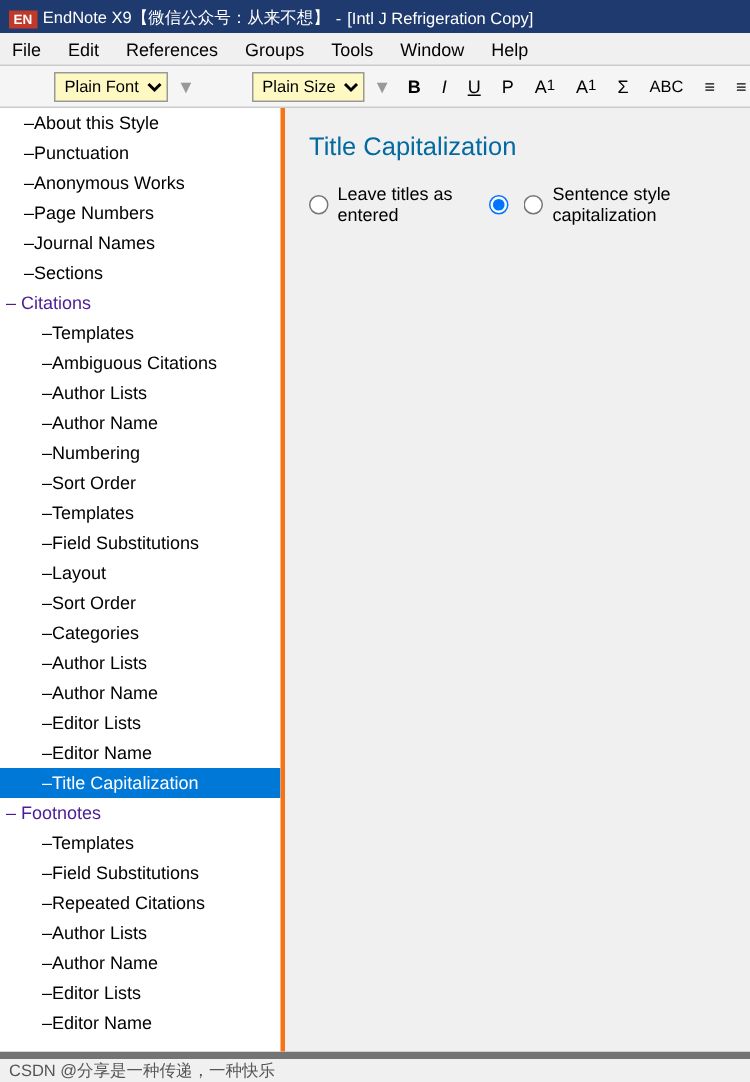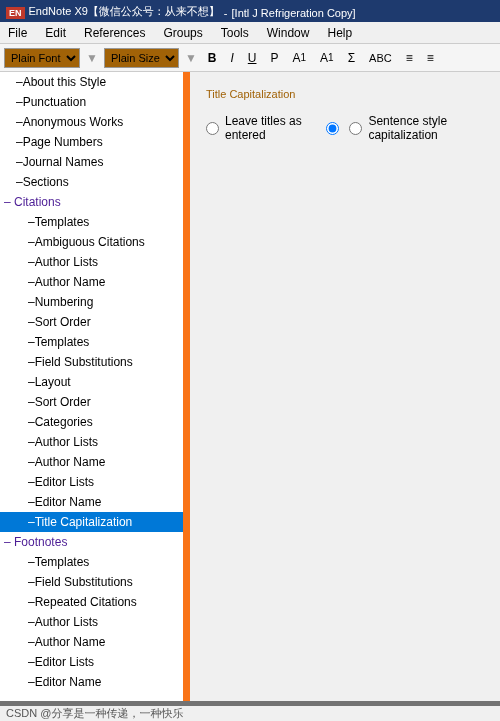"Plain Font" .toolbar-select { background: #a16207 -> #fef9c3; margin-left: none -> 32px }
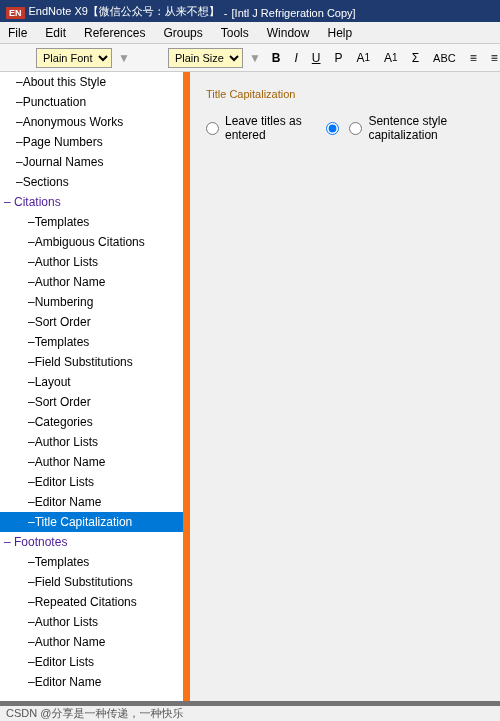"–About this Style" .left-panel { border-right: 7px solid #f97316 -> 3px solid #f97316 }
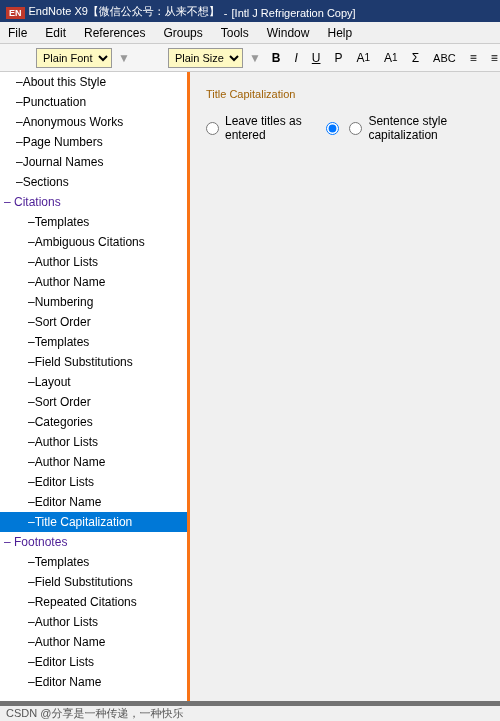"Title Capitalization" .section-title { color: #a16207 -> #0369a1; font-size: 11px -> 17px }
